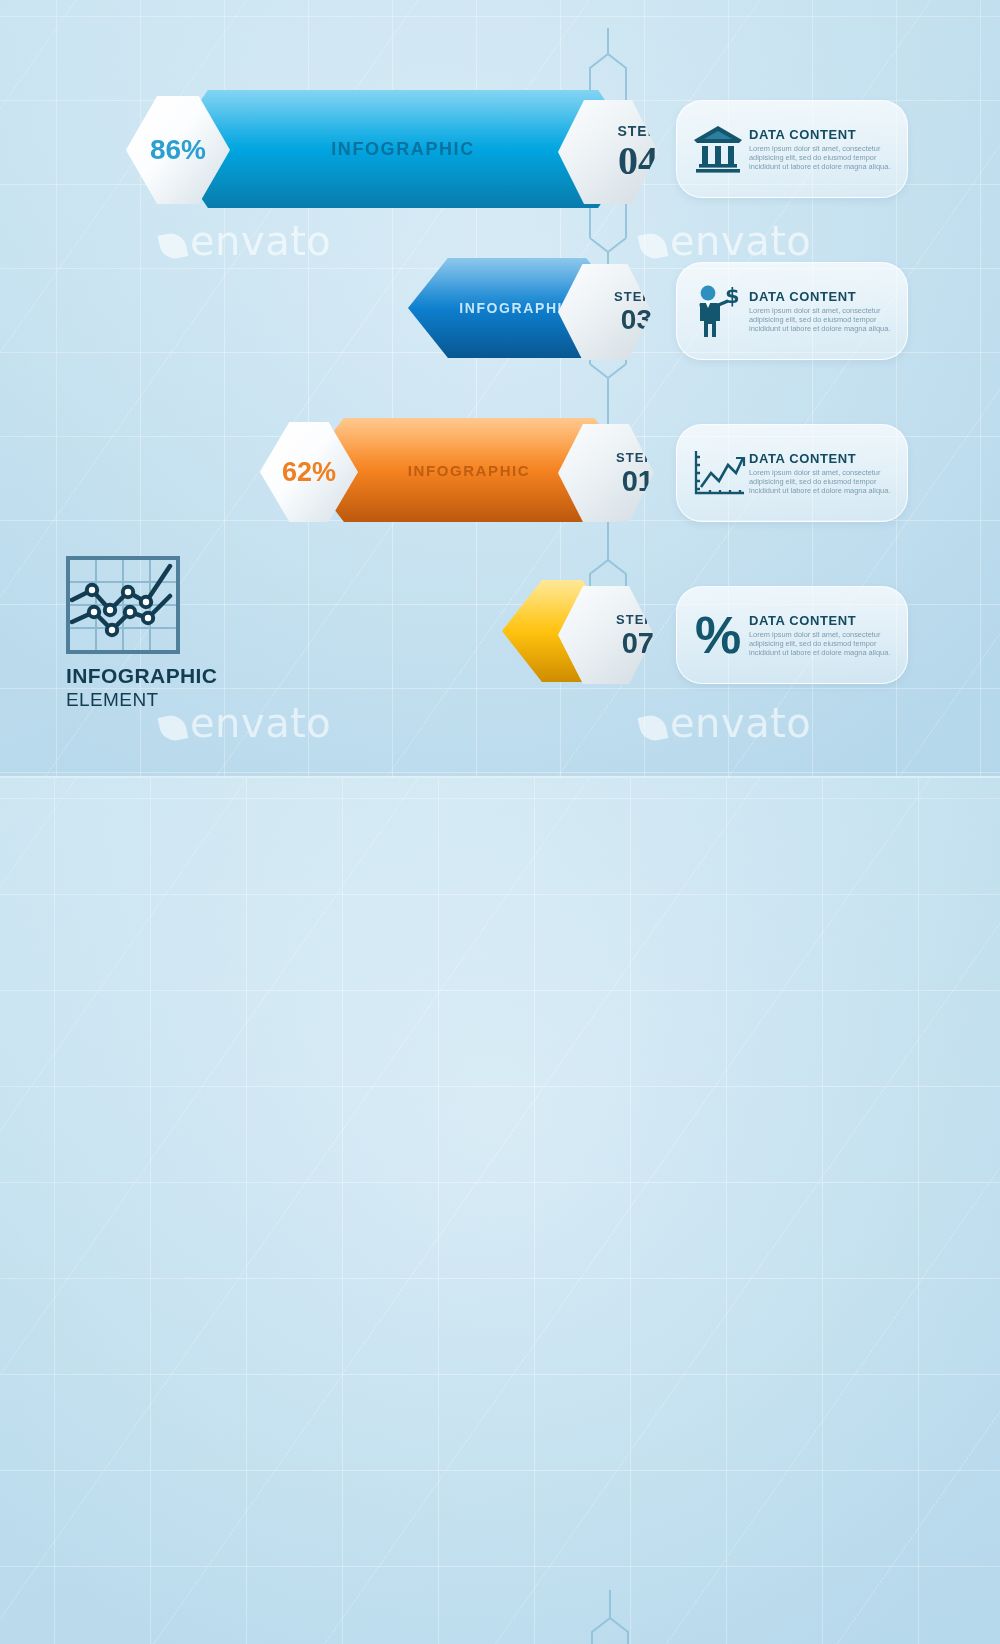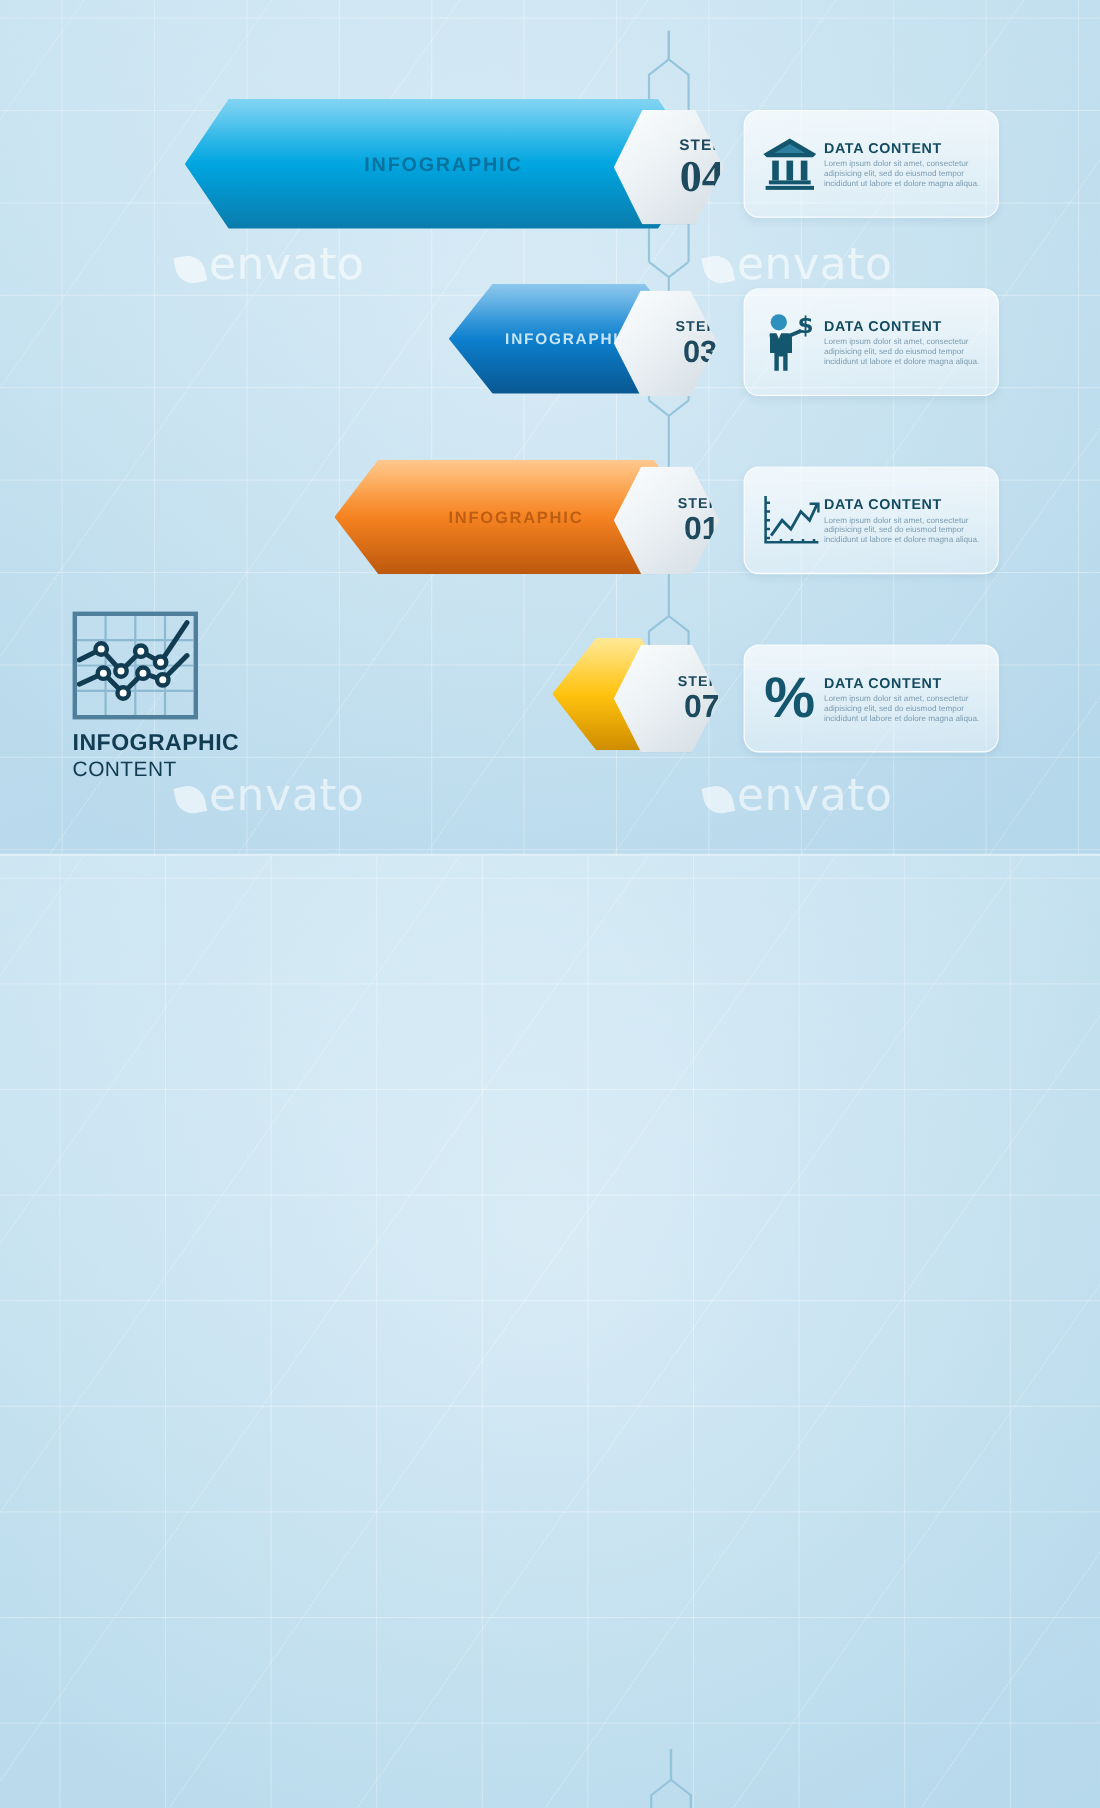"86%" div.pcthex { html: none -> <div> <div></div> <span>86%</span> </div> }
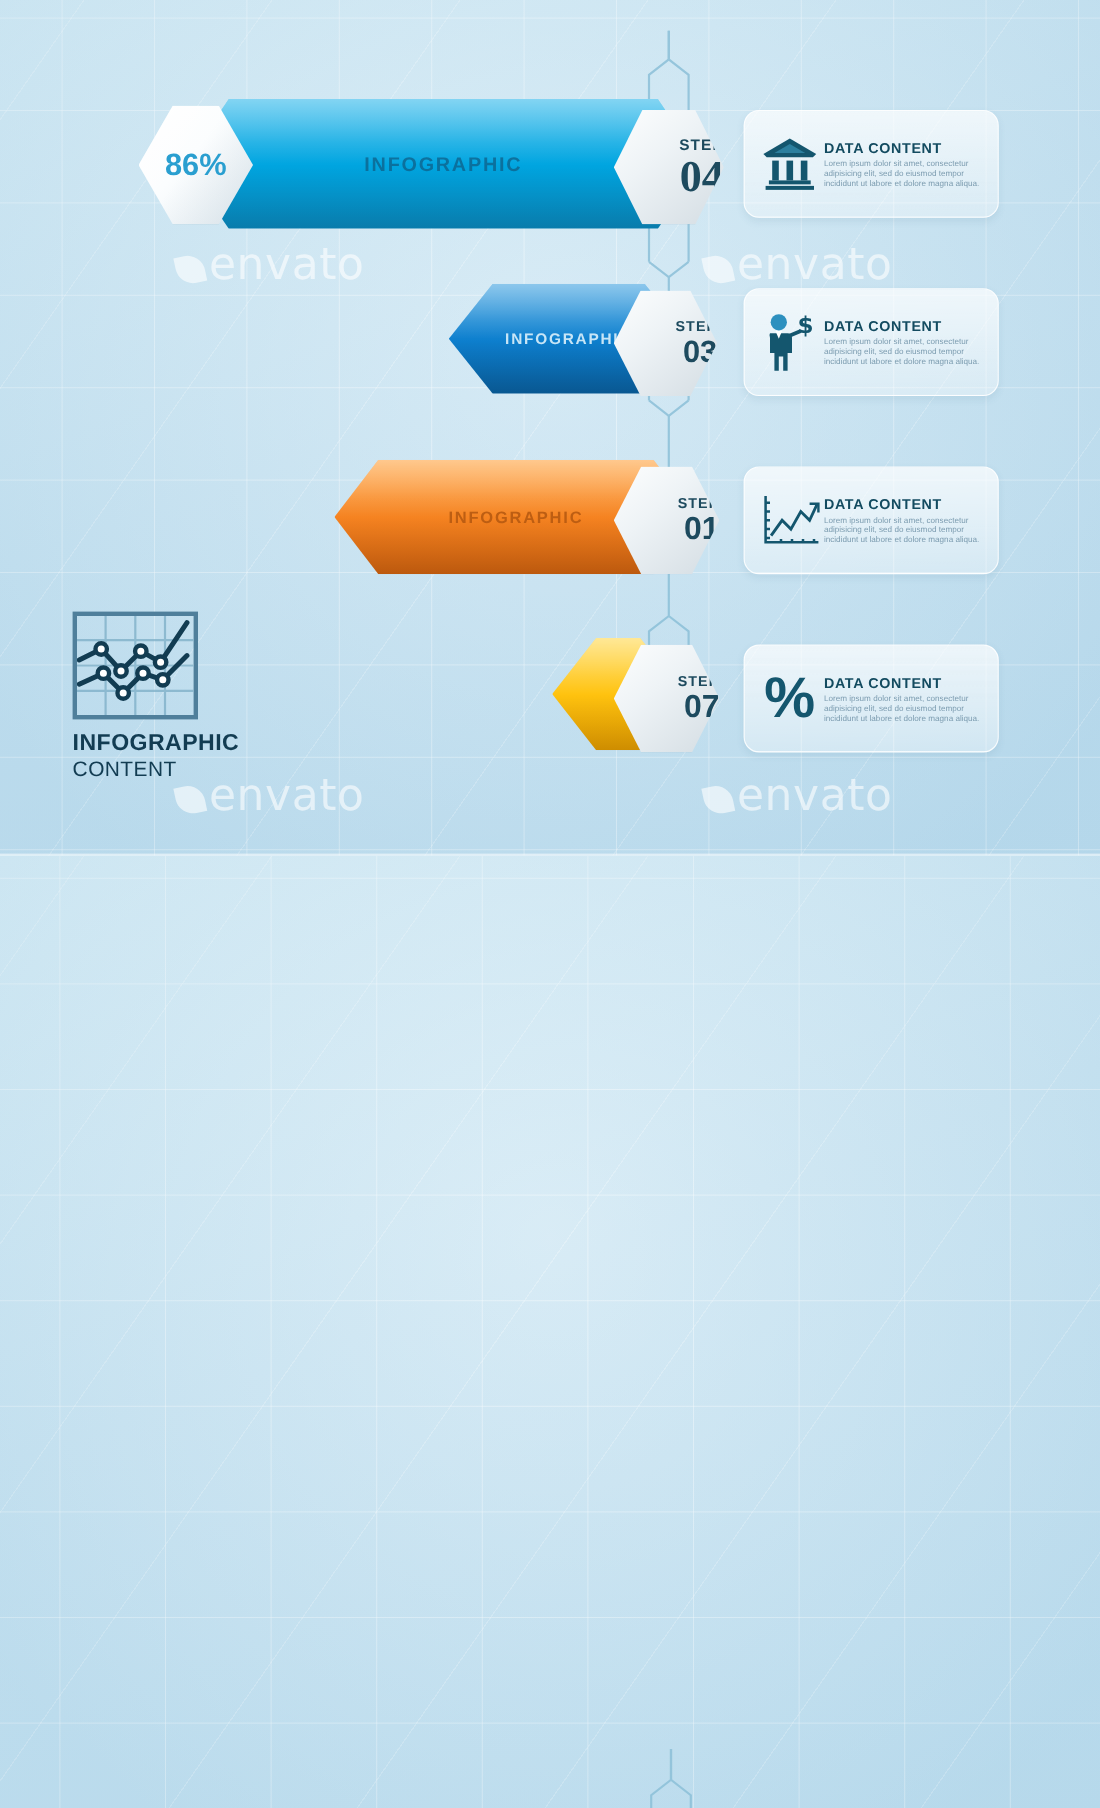"DATA CONTENT" .infopanel { border-radius: 14px -> 26px }
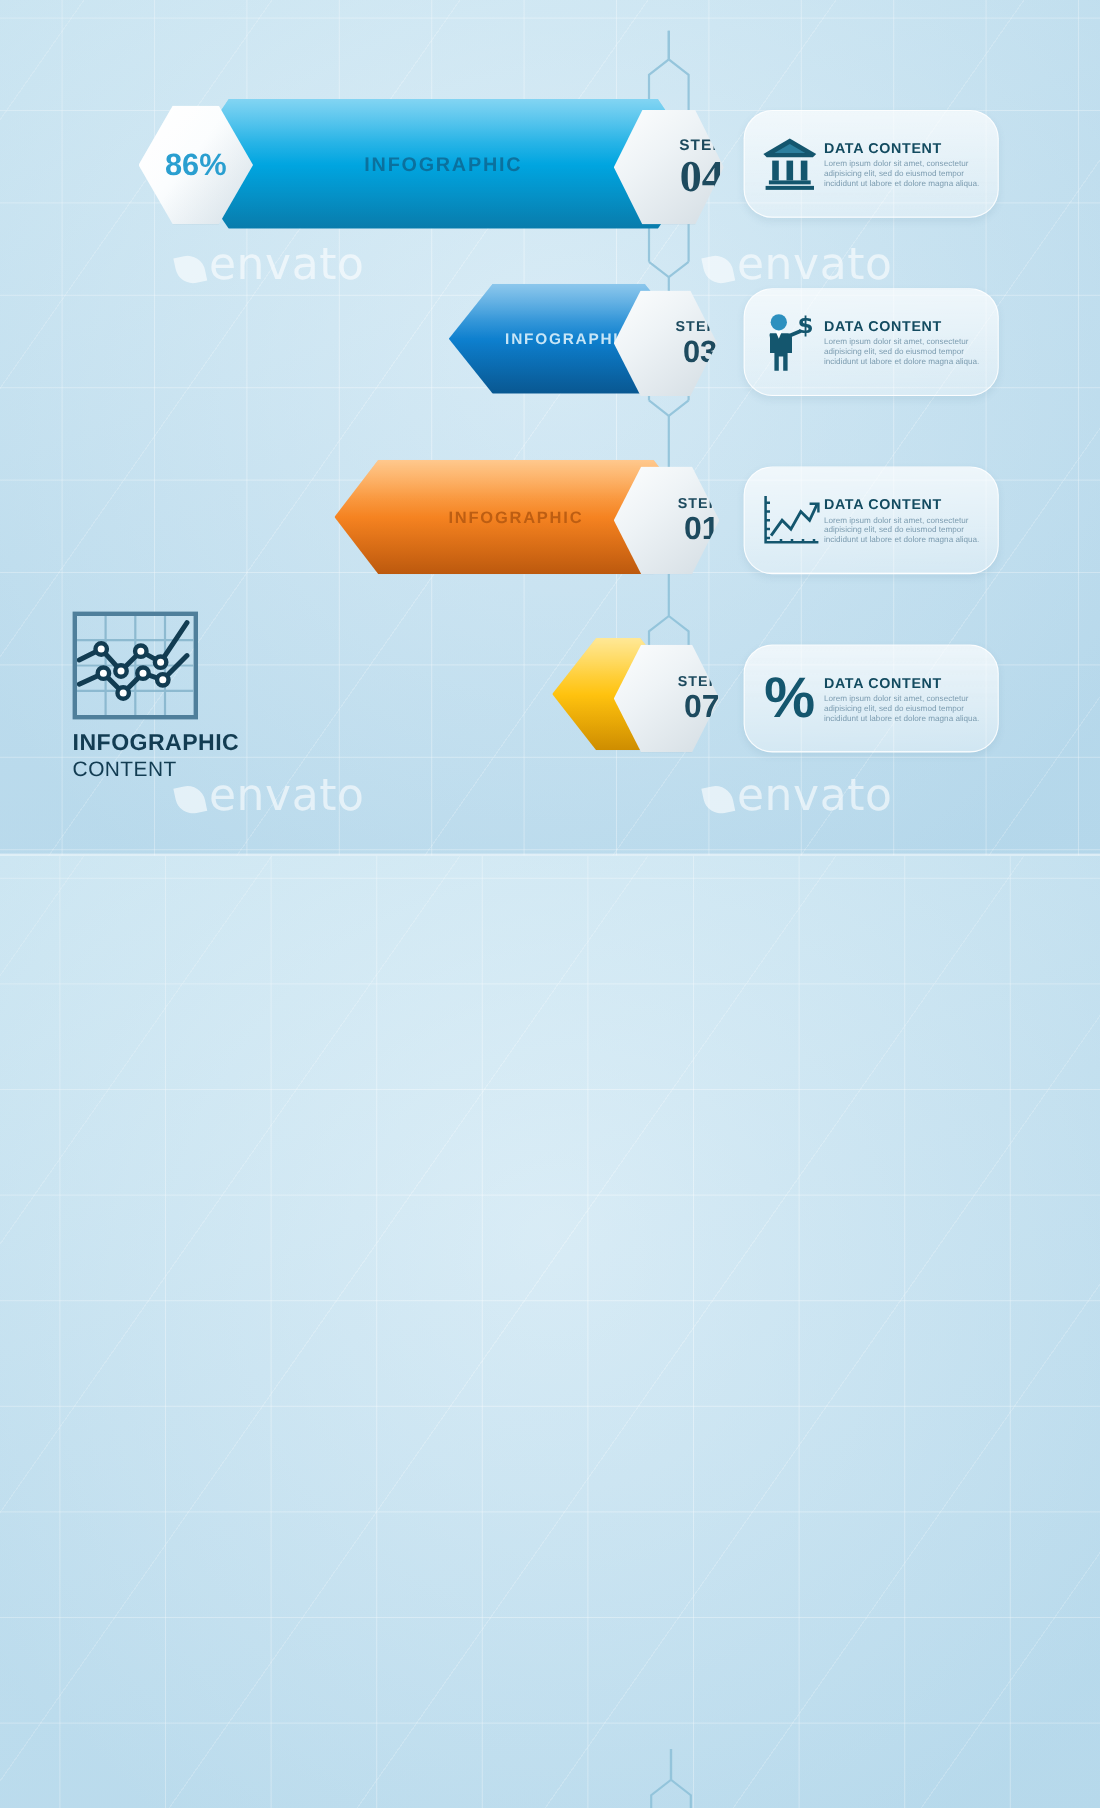"62%" div.pcthex { html: none -> <div> <div></div> <span>62%</span> </div> }
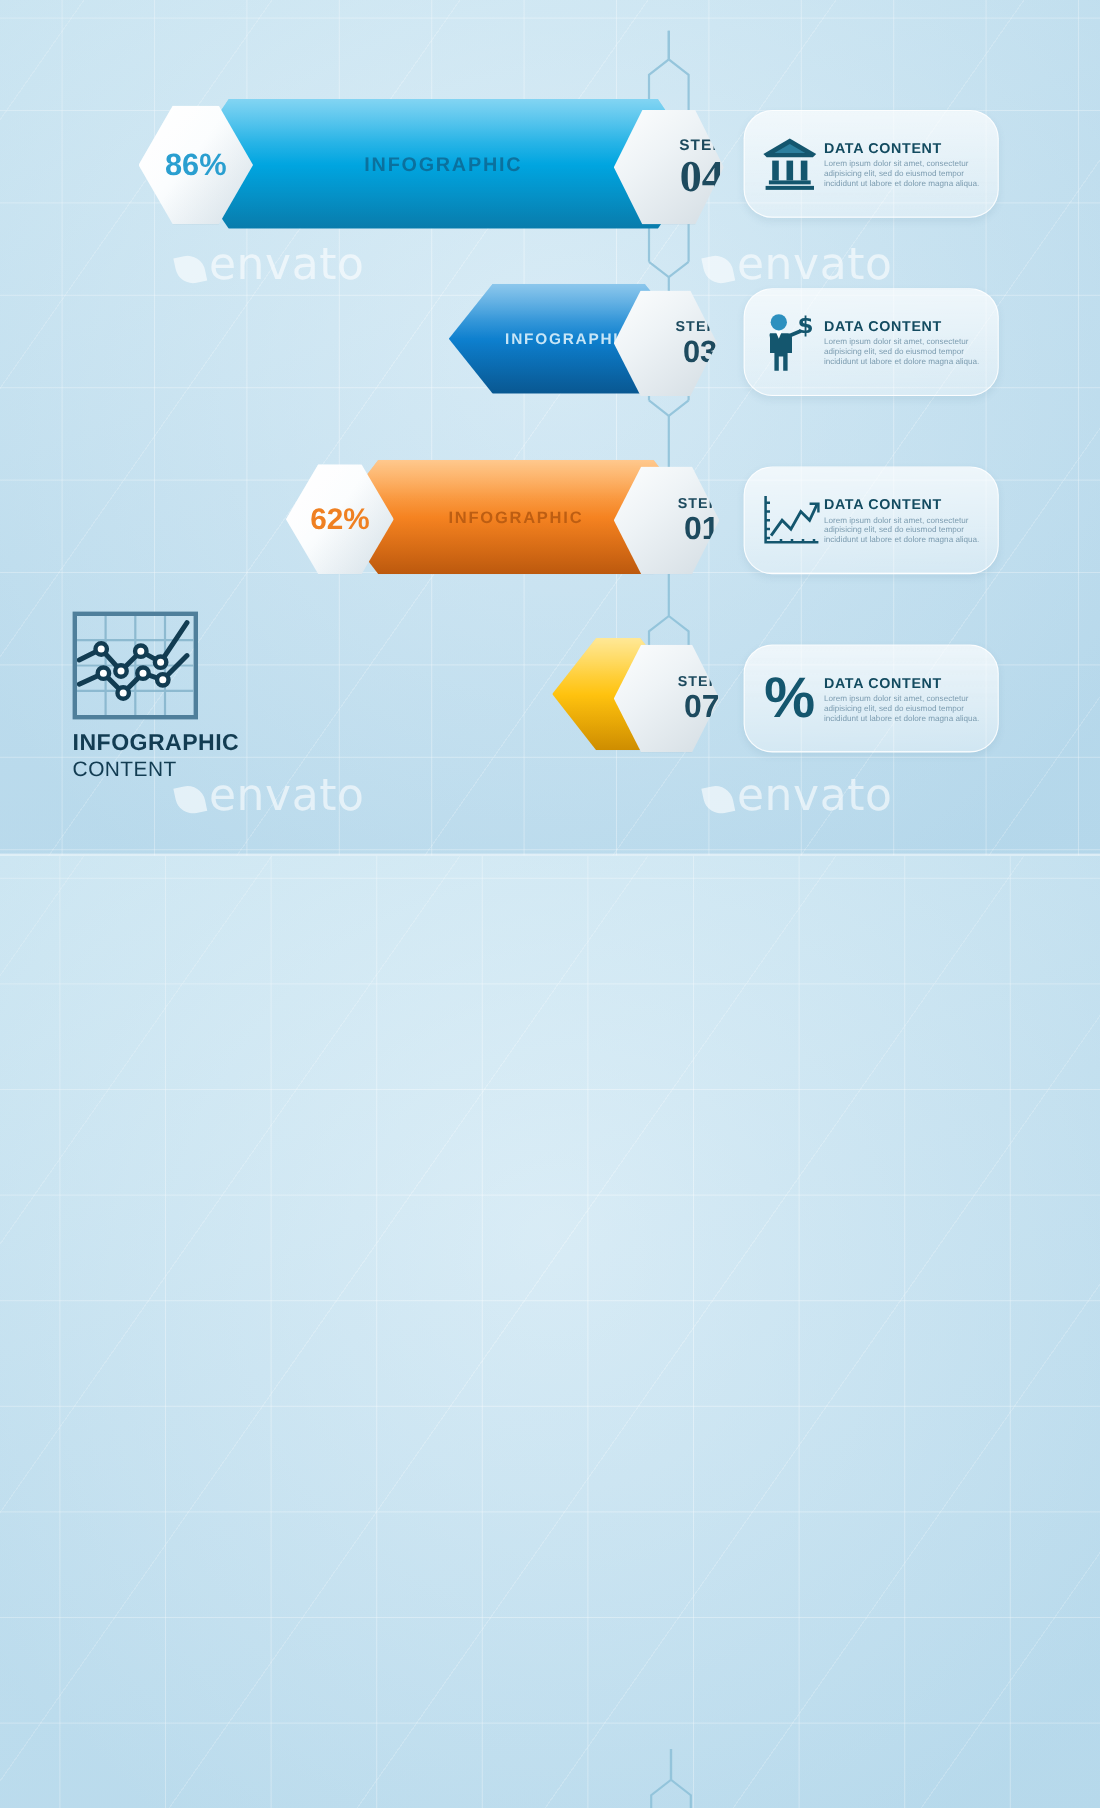"CONTENT" div.b2 { text: CONTENT -> ELEMENT }
